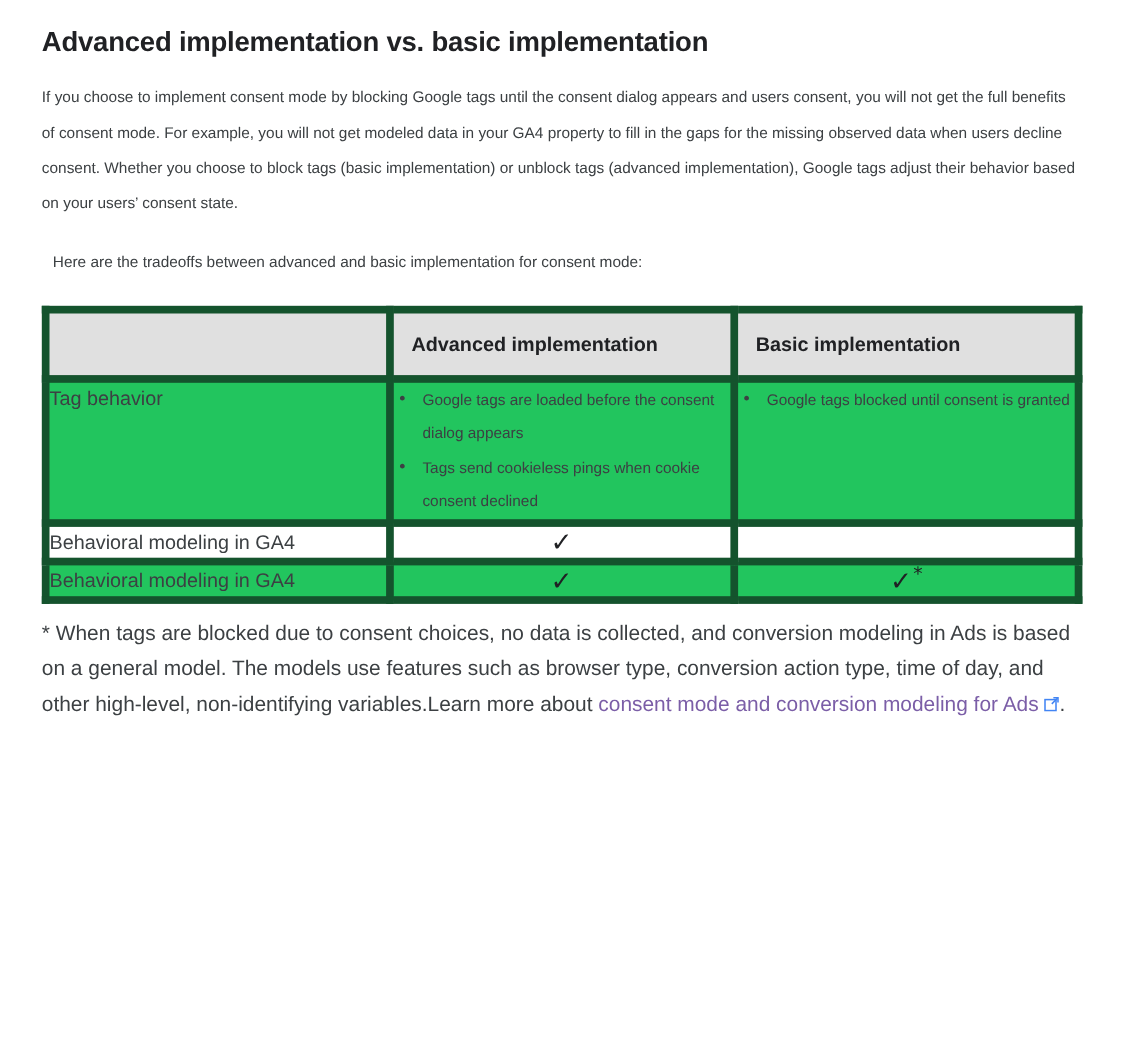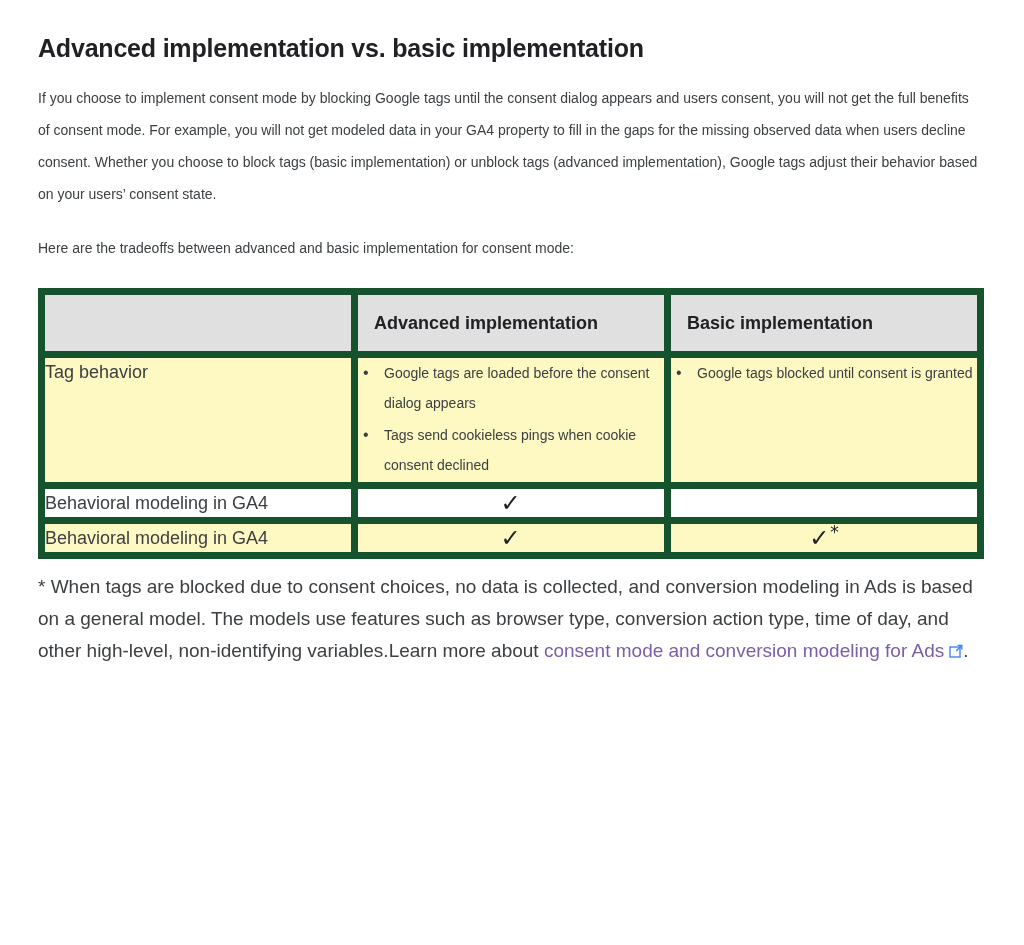"Advanced implementation vs. basic" .page { padding: 32px 36px 0 38px -> 22px 36px 0 38px }
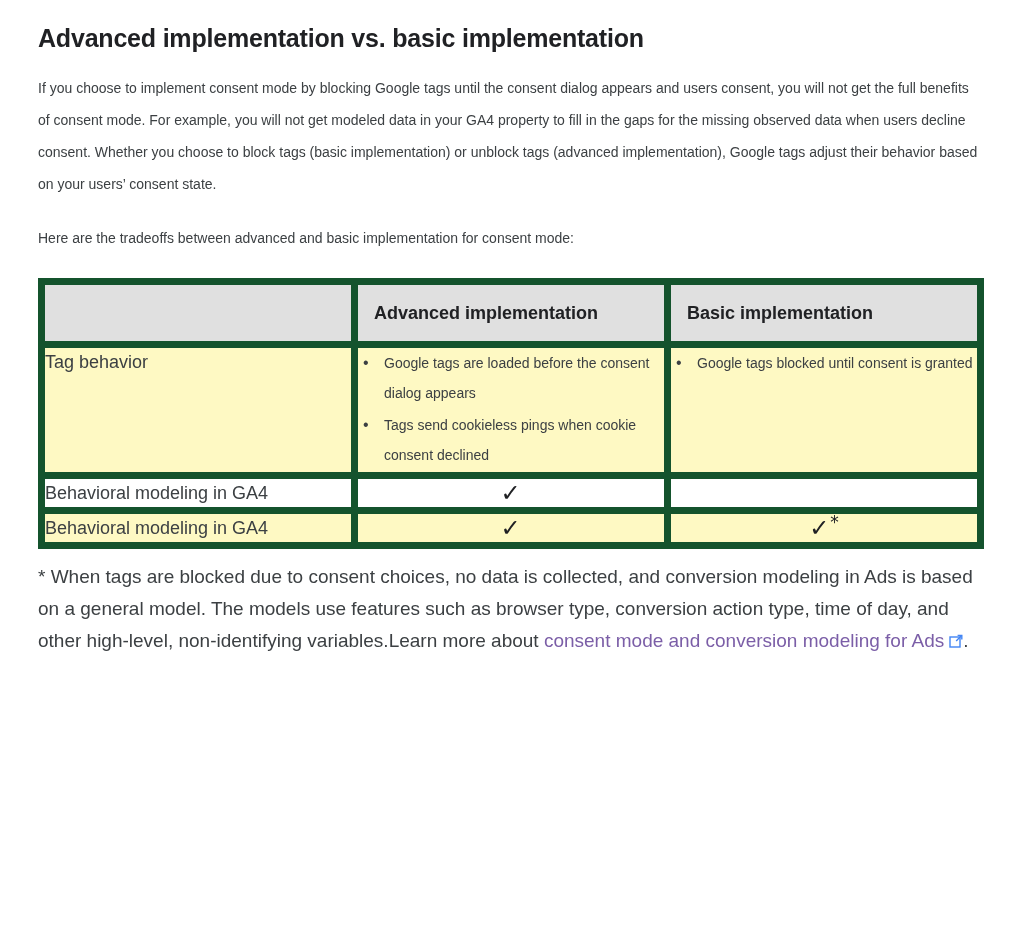"Here are the tradeoffs between" p.lead-in { margin-left: none -> 10px }
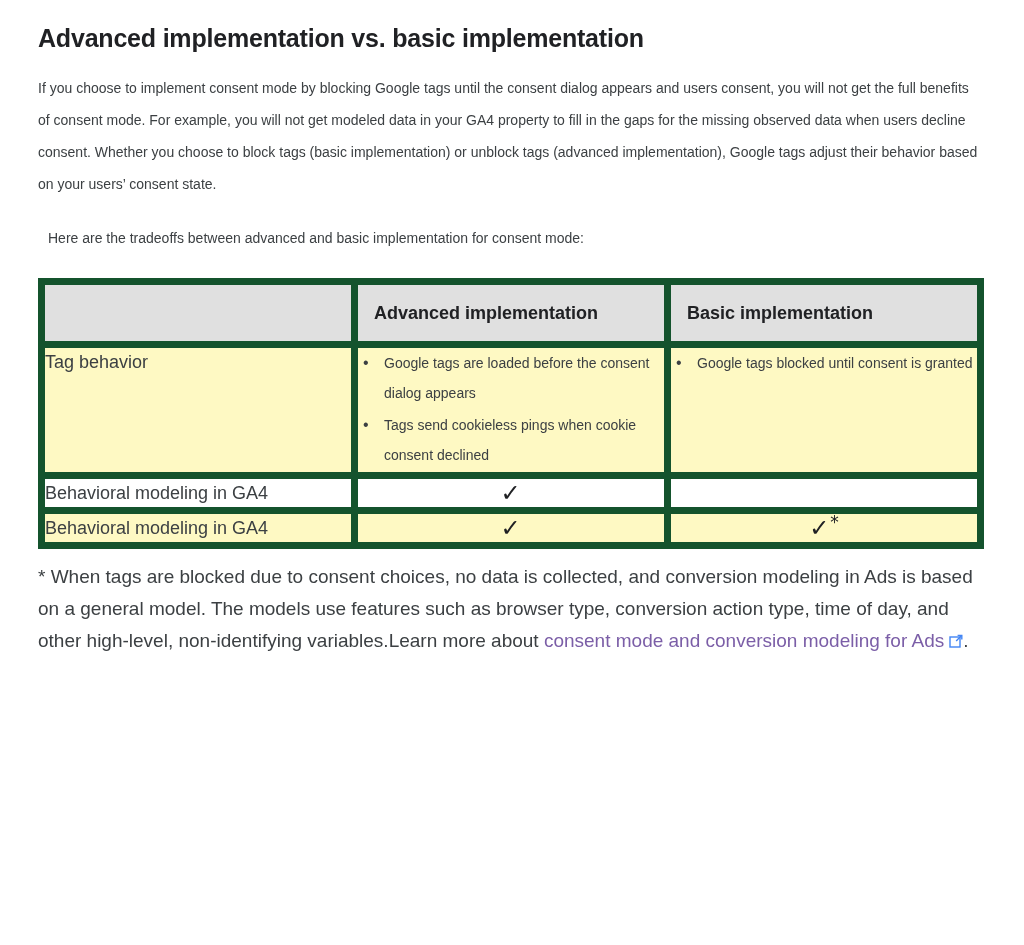"Tag behavior" tr.shaded td { background: #fef9c3 -> #22c55e }
